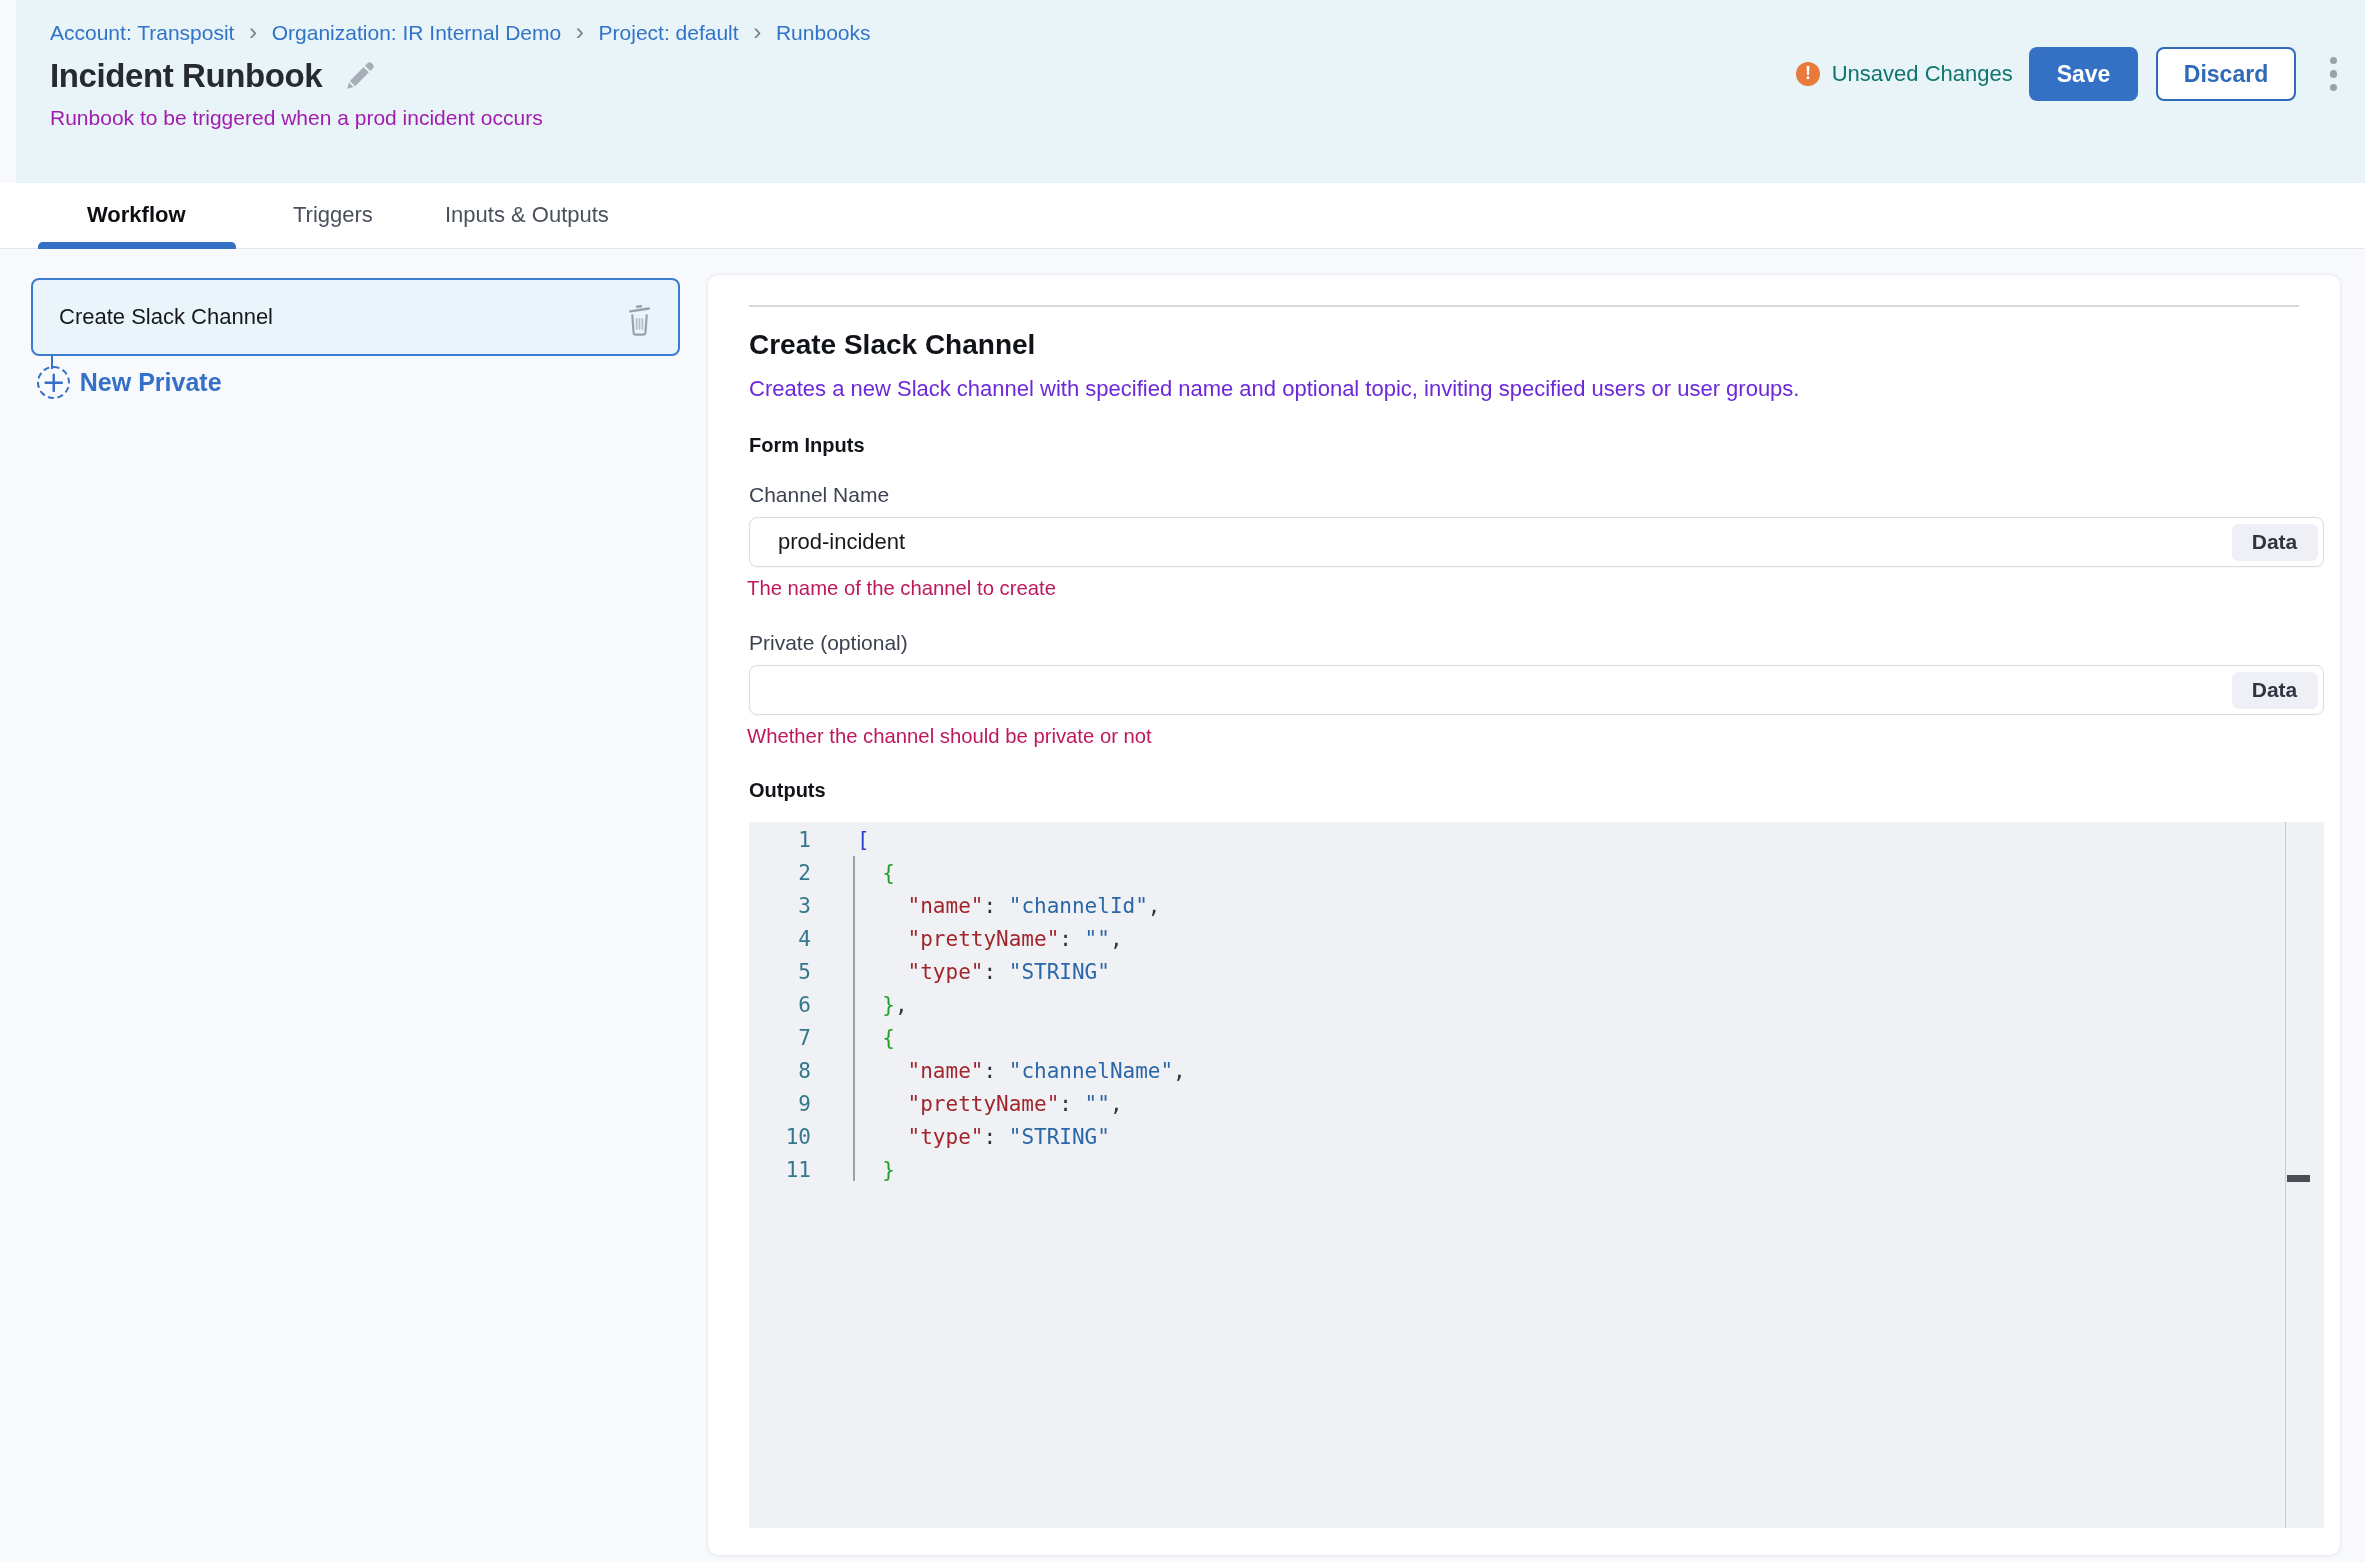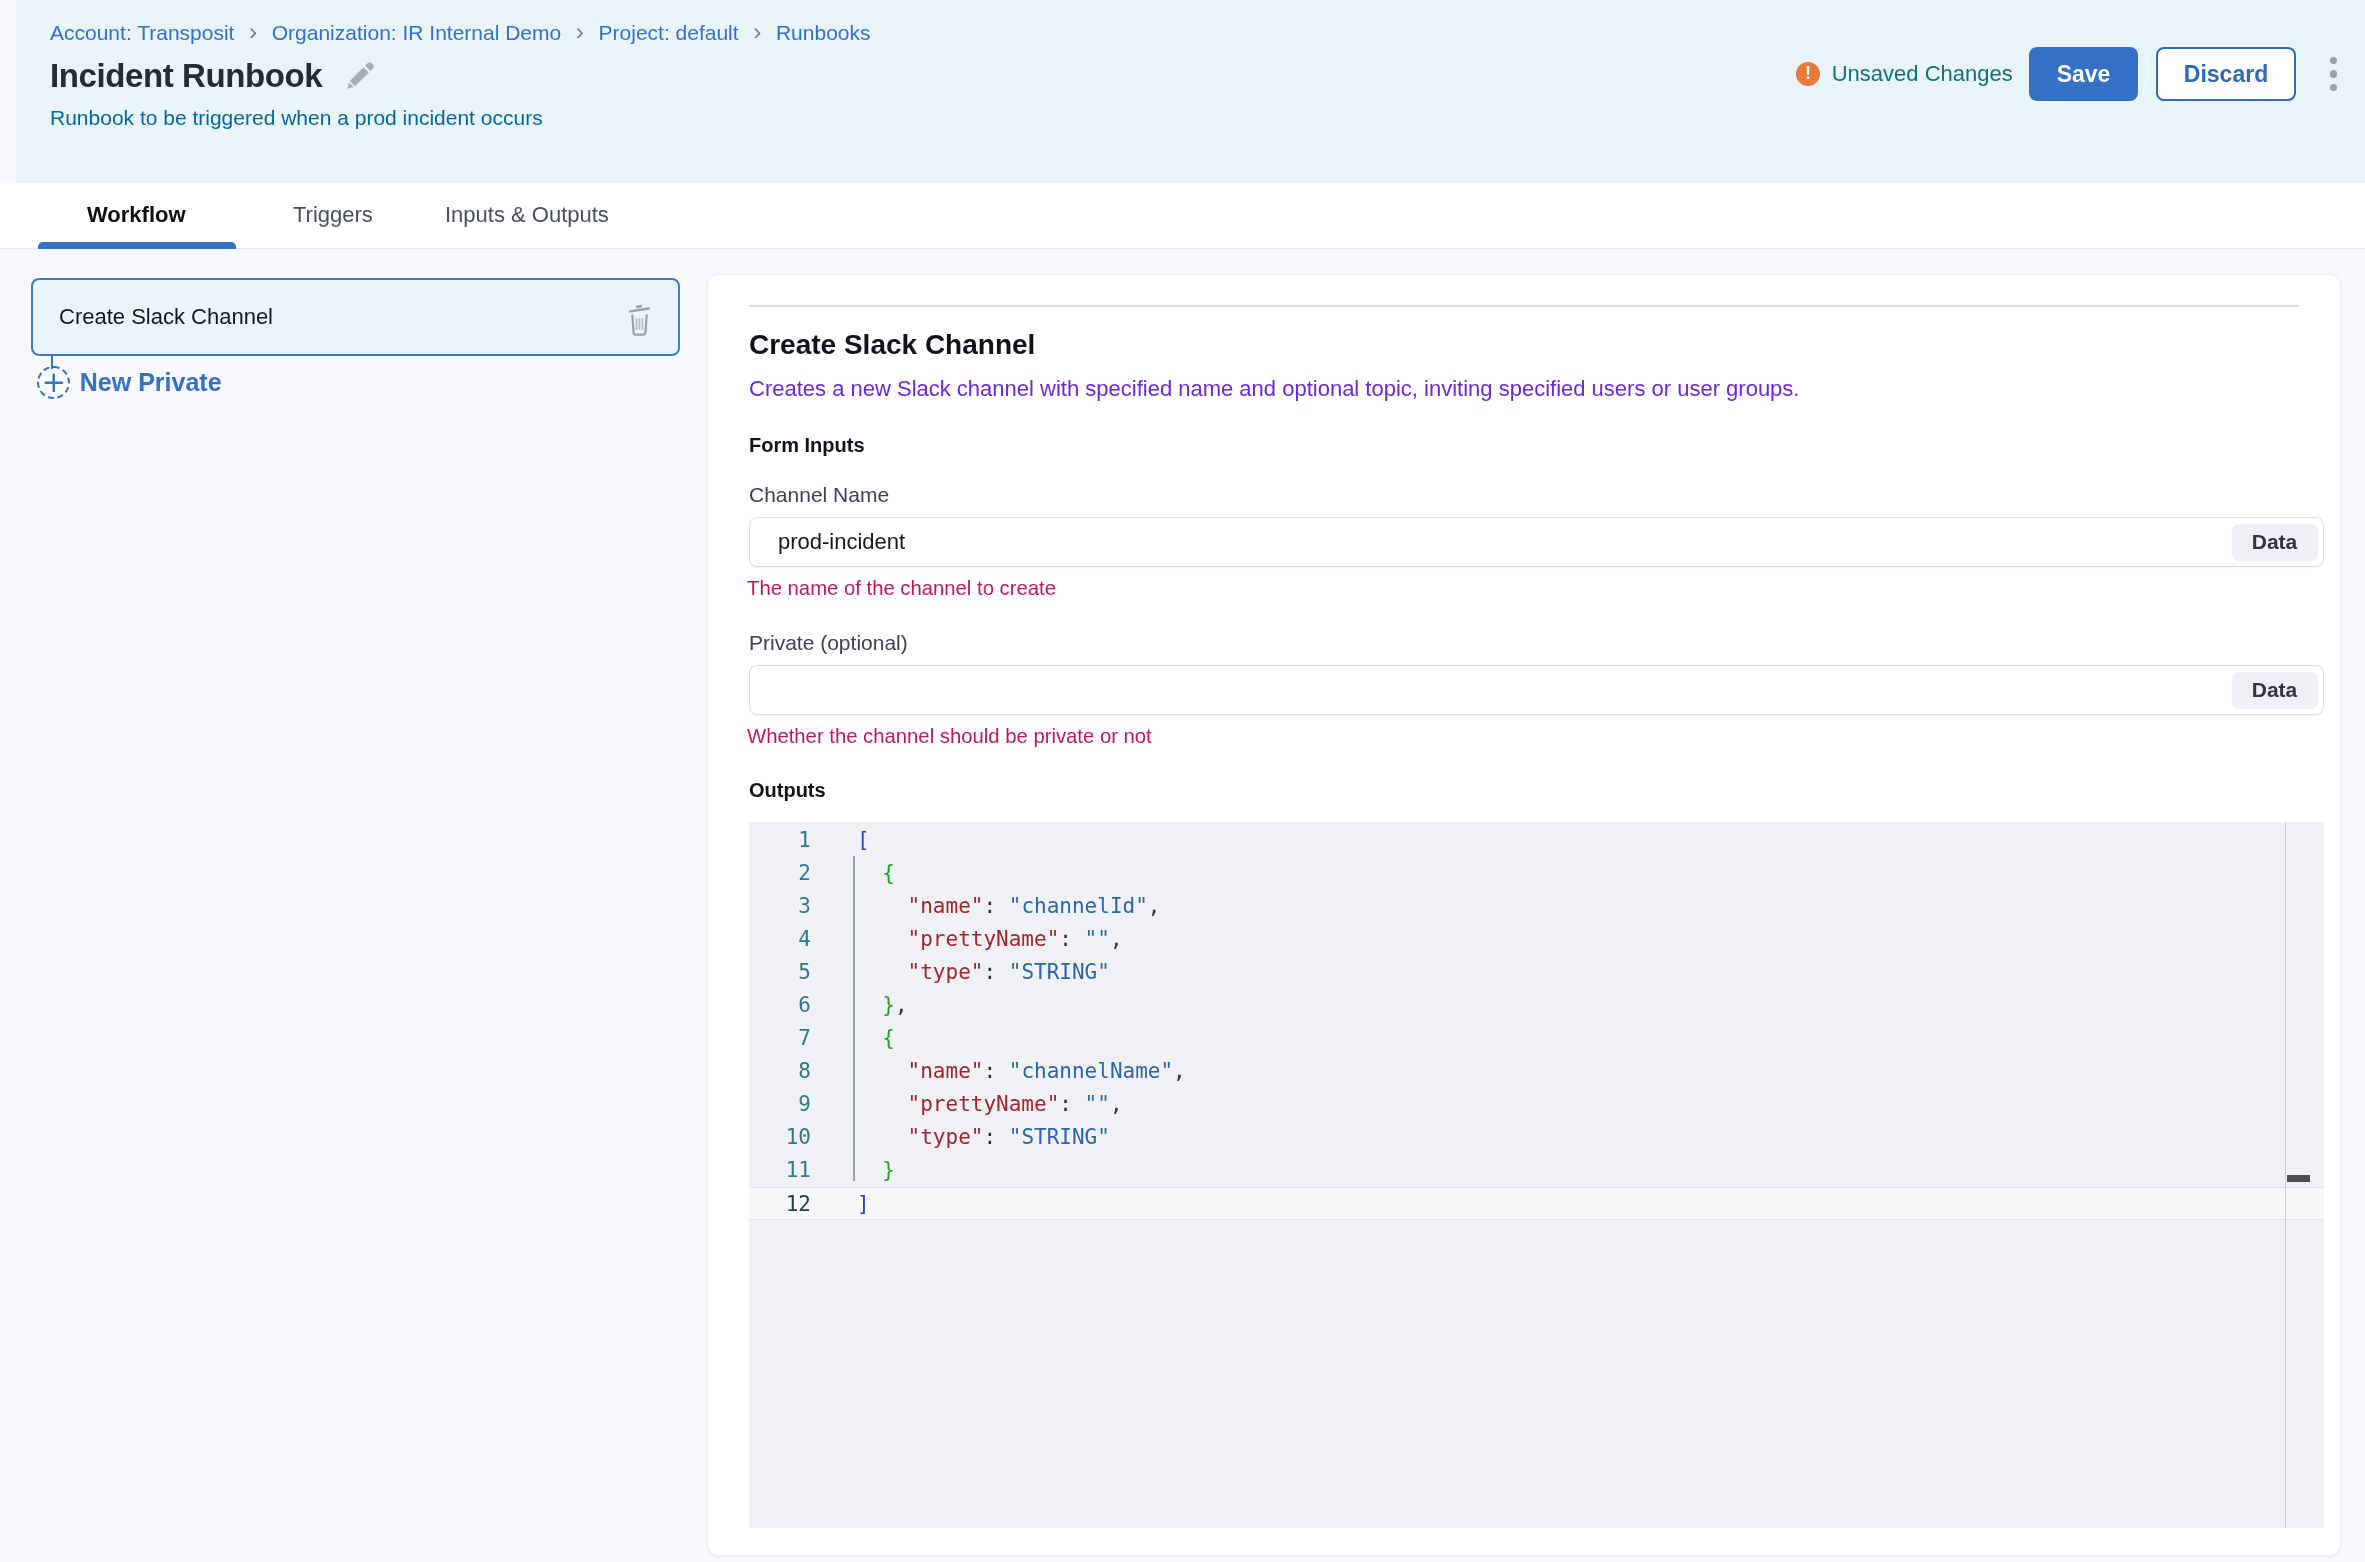"Runbook to be triggered when" .subtitle { color: #0369a1 -> #a21caf }
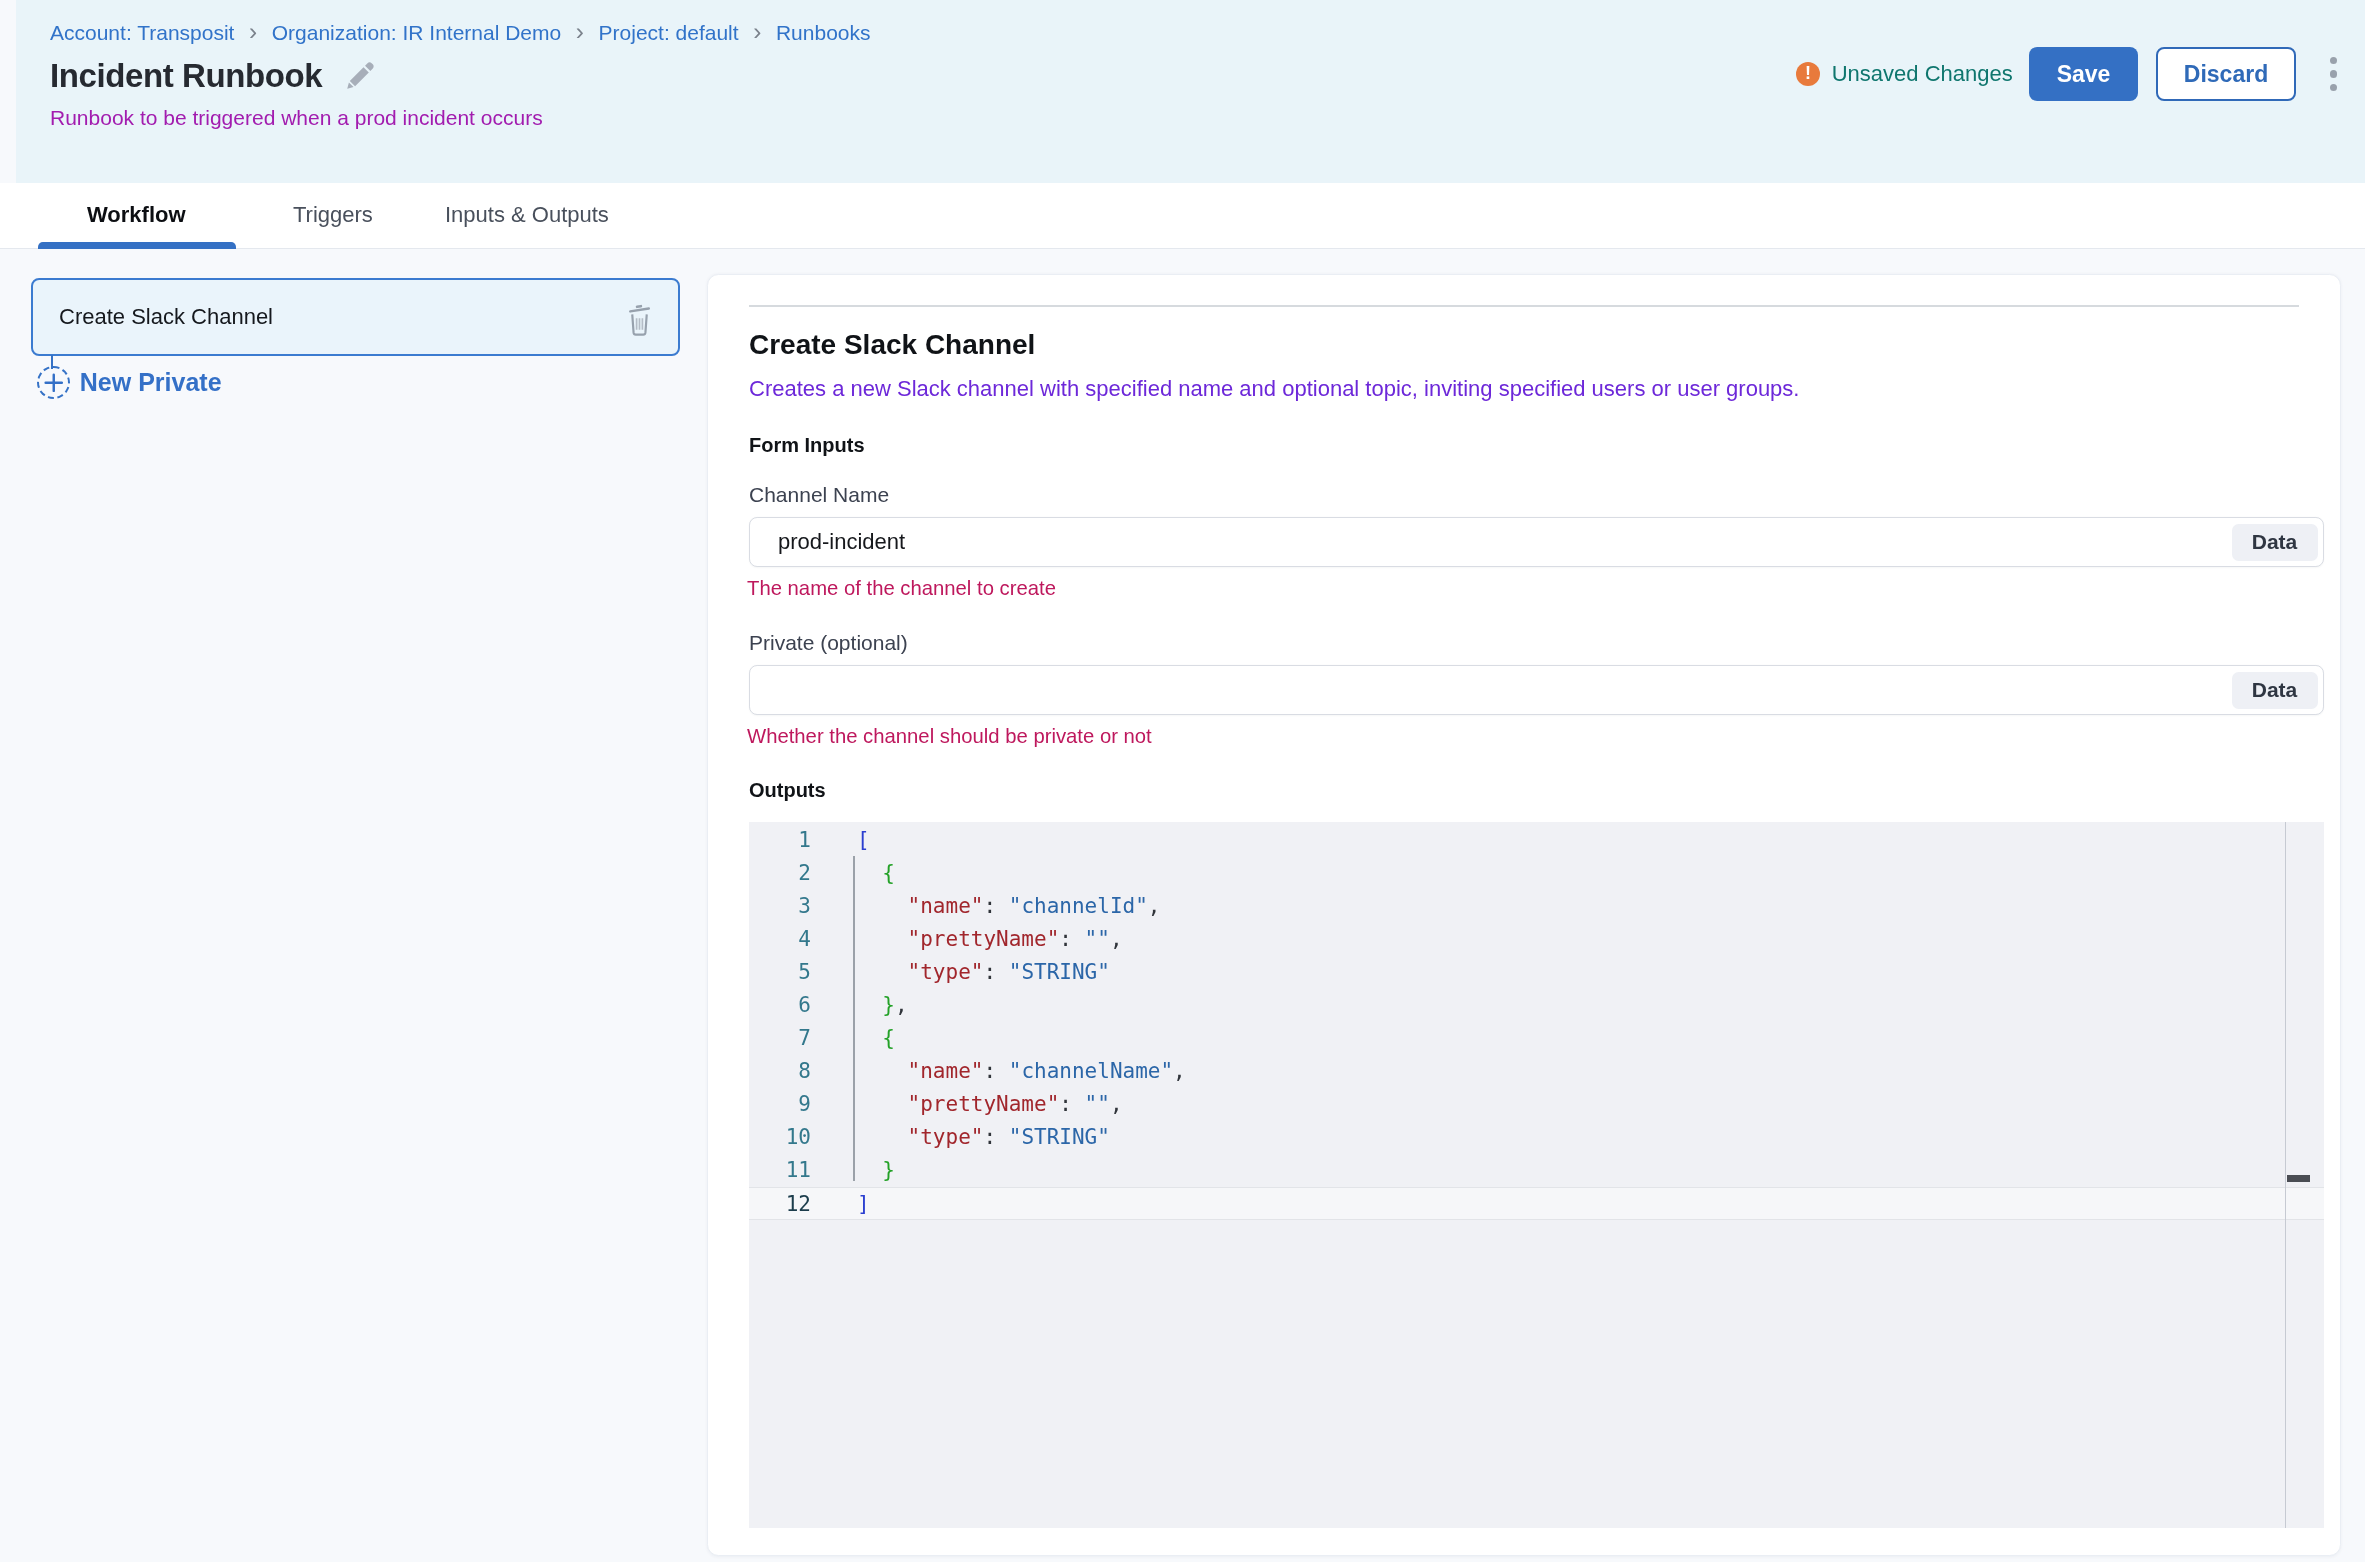"12" div.code-line { html: <div> <span>12</span> <span><span>]</span></span> </div> -> none }
